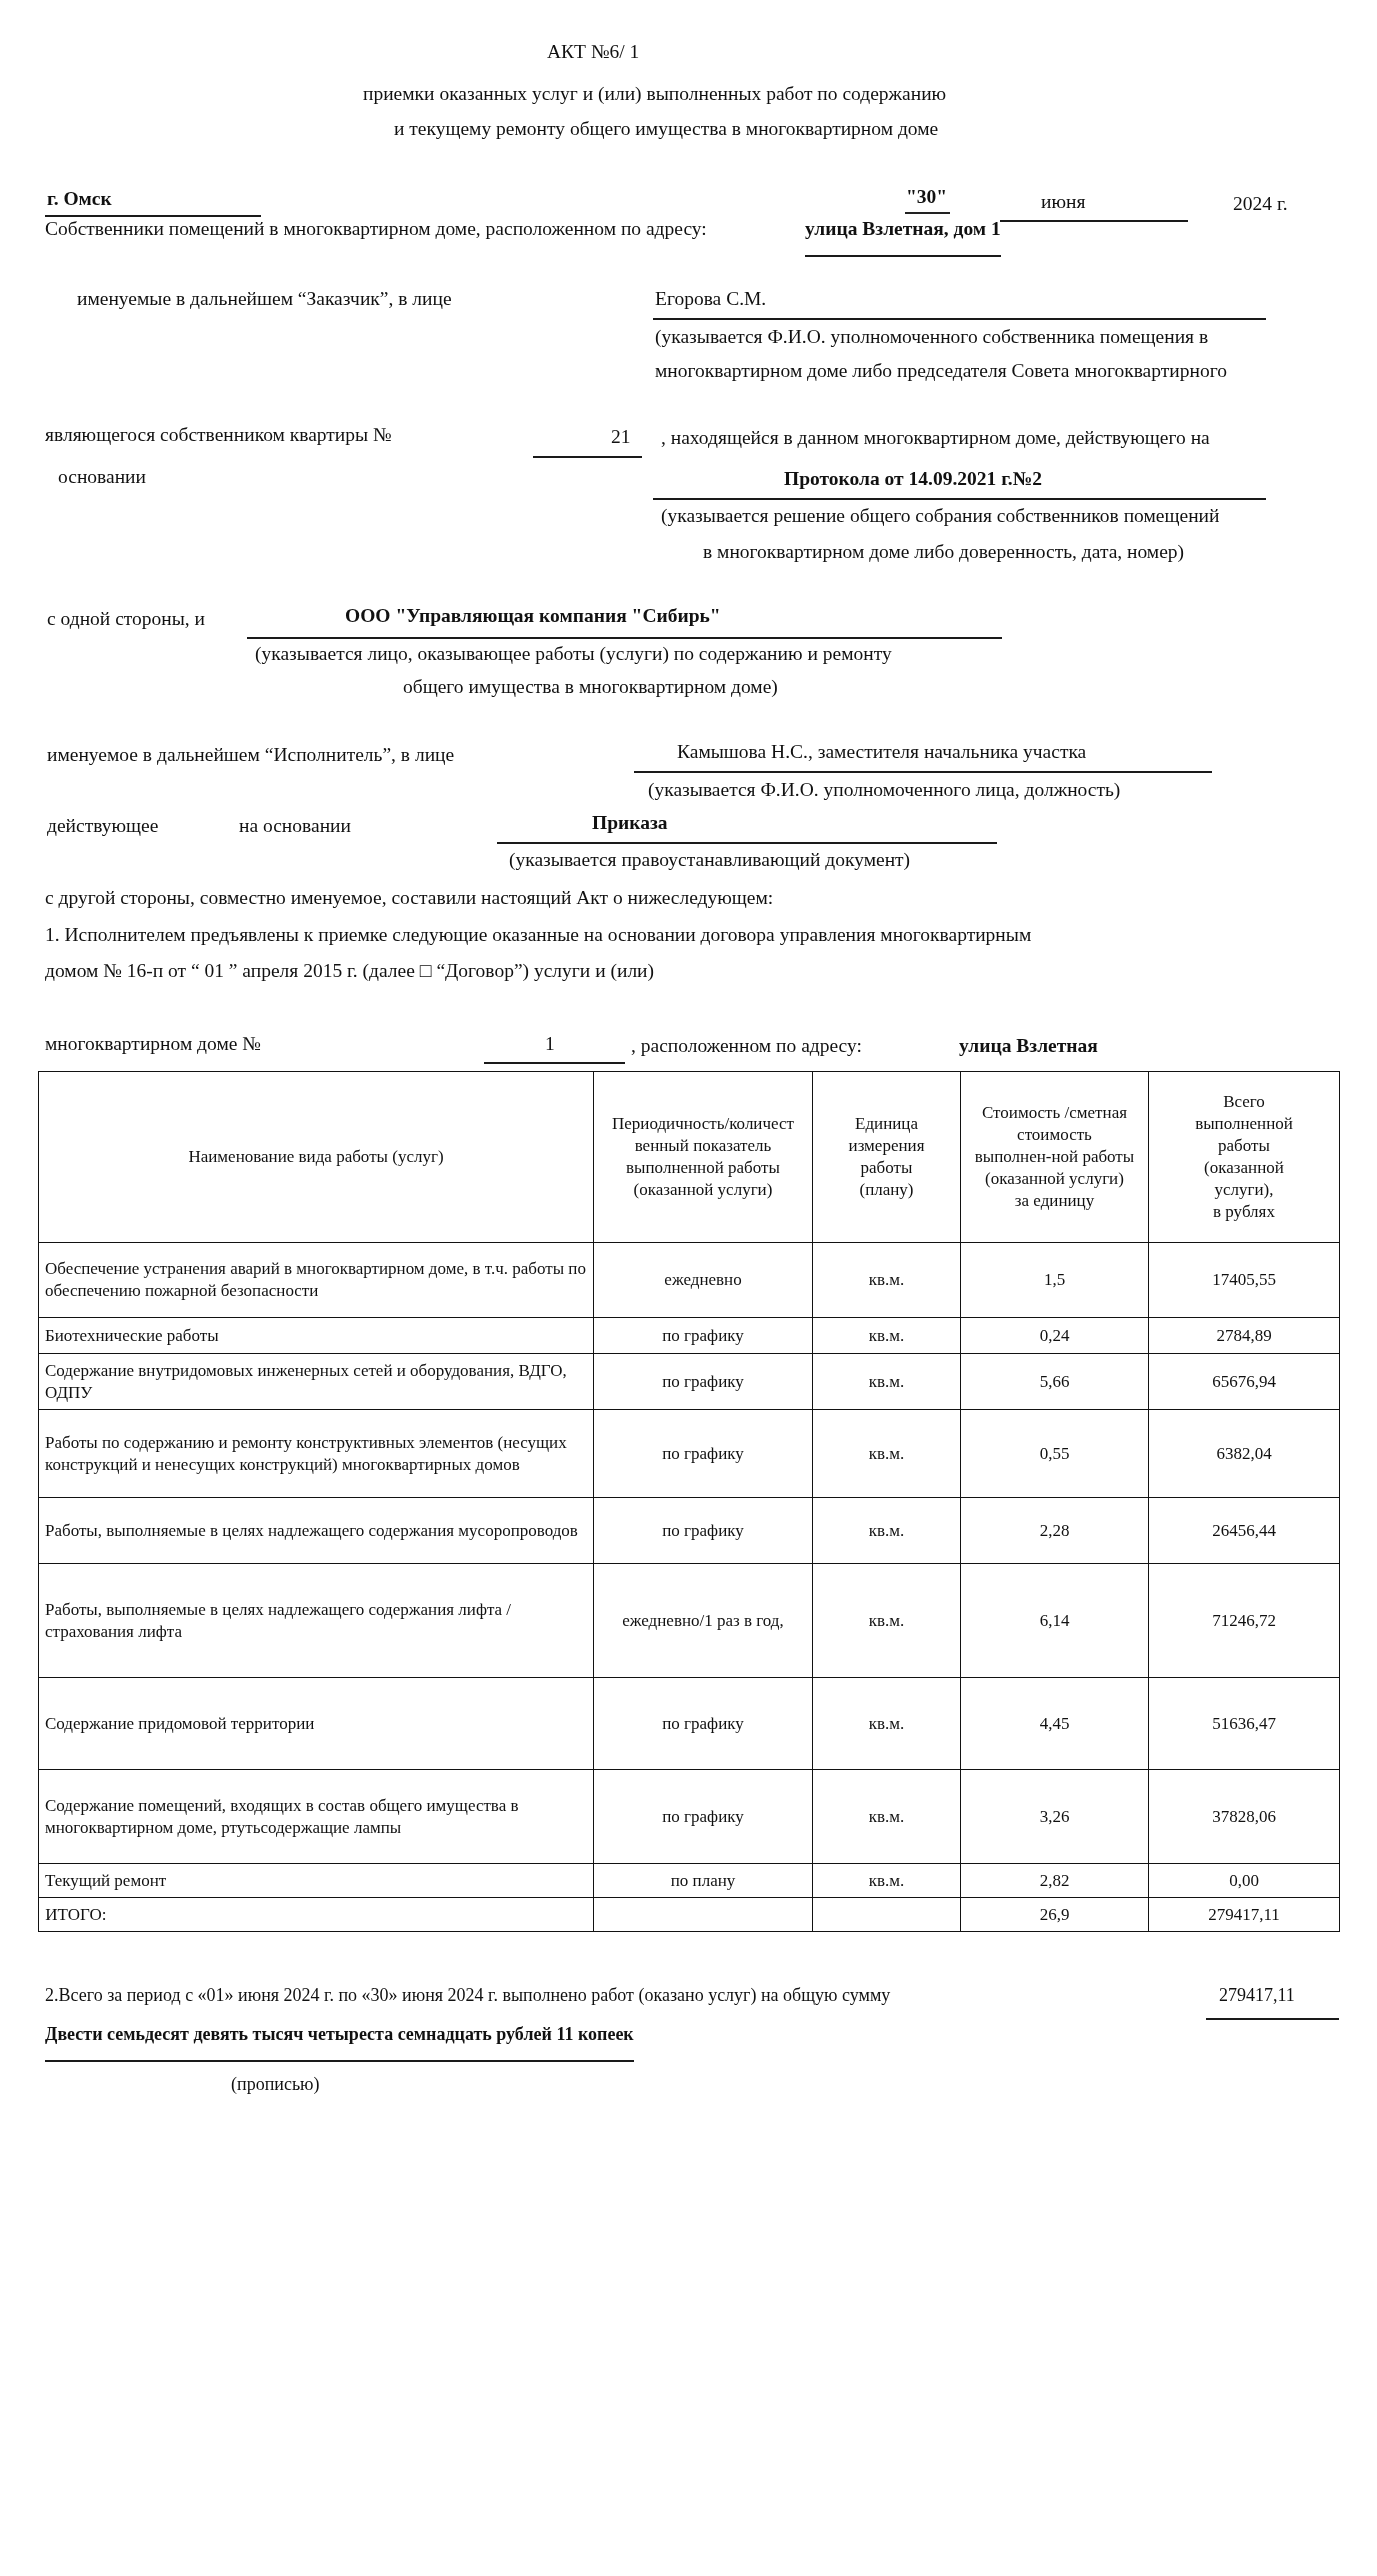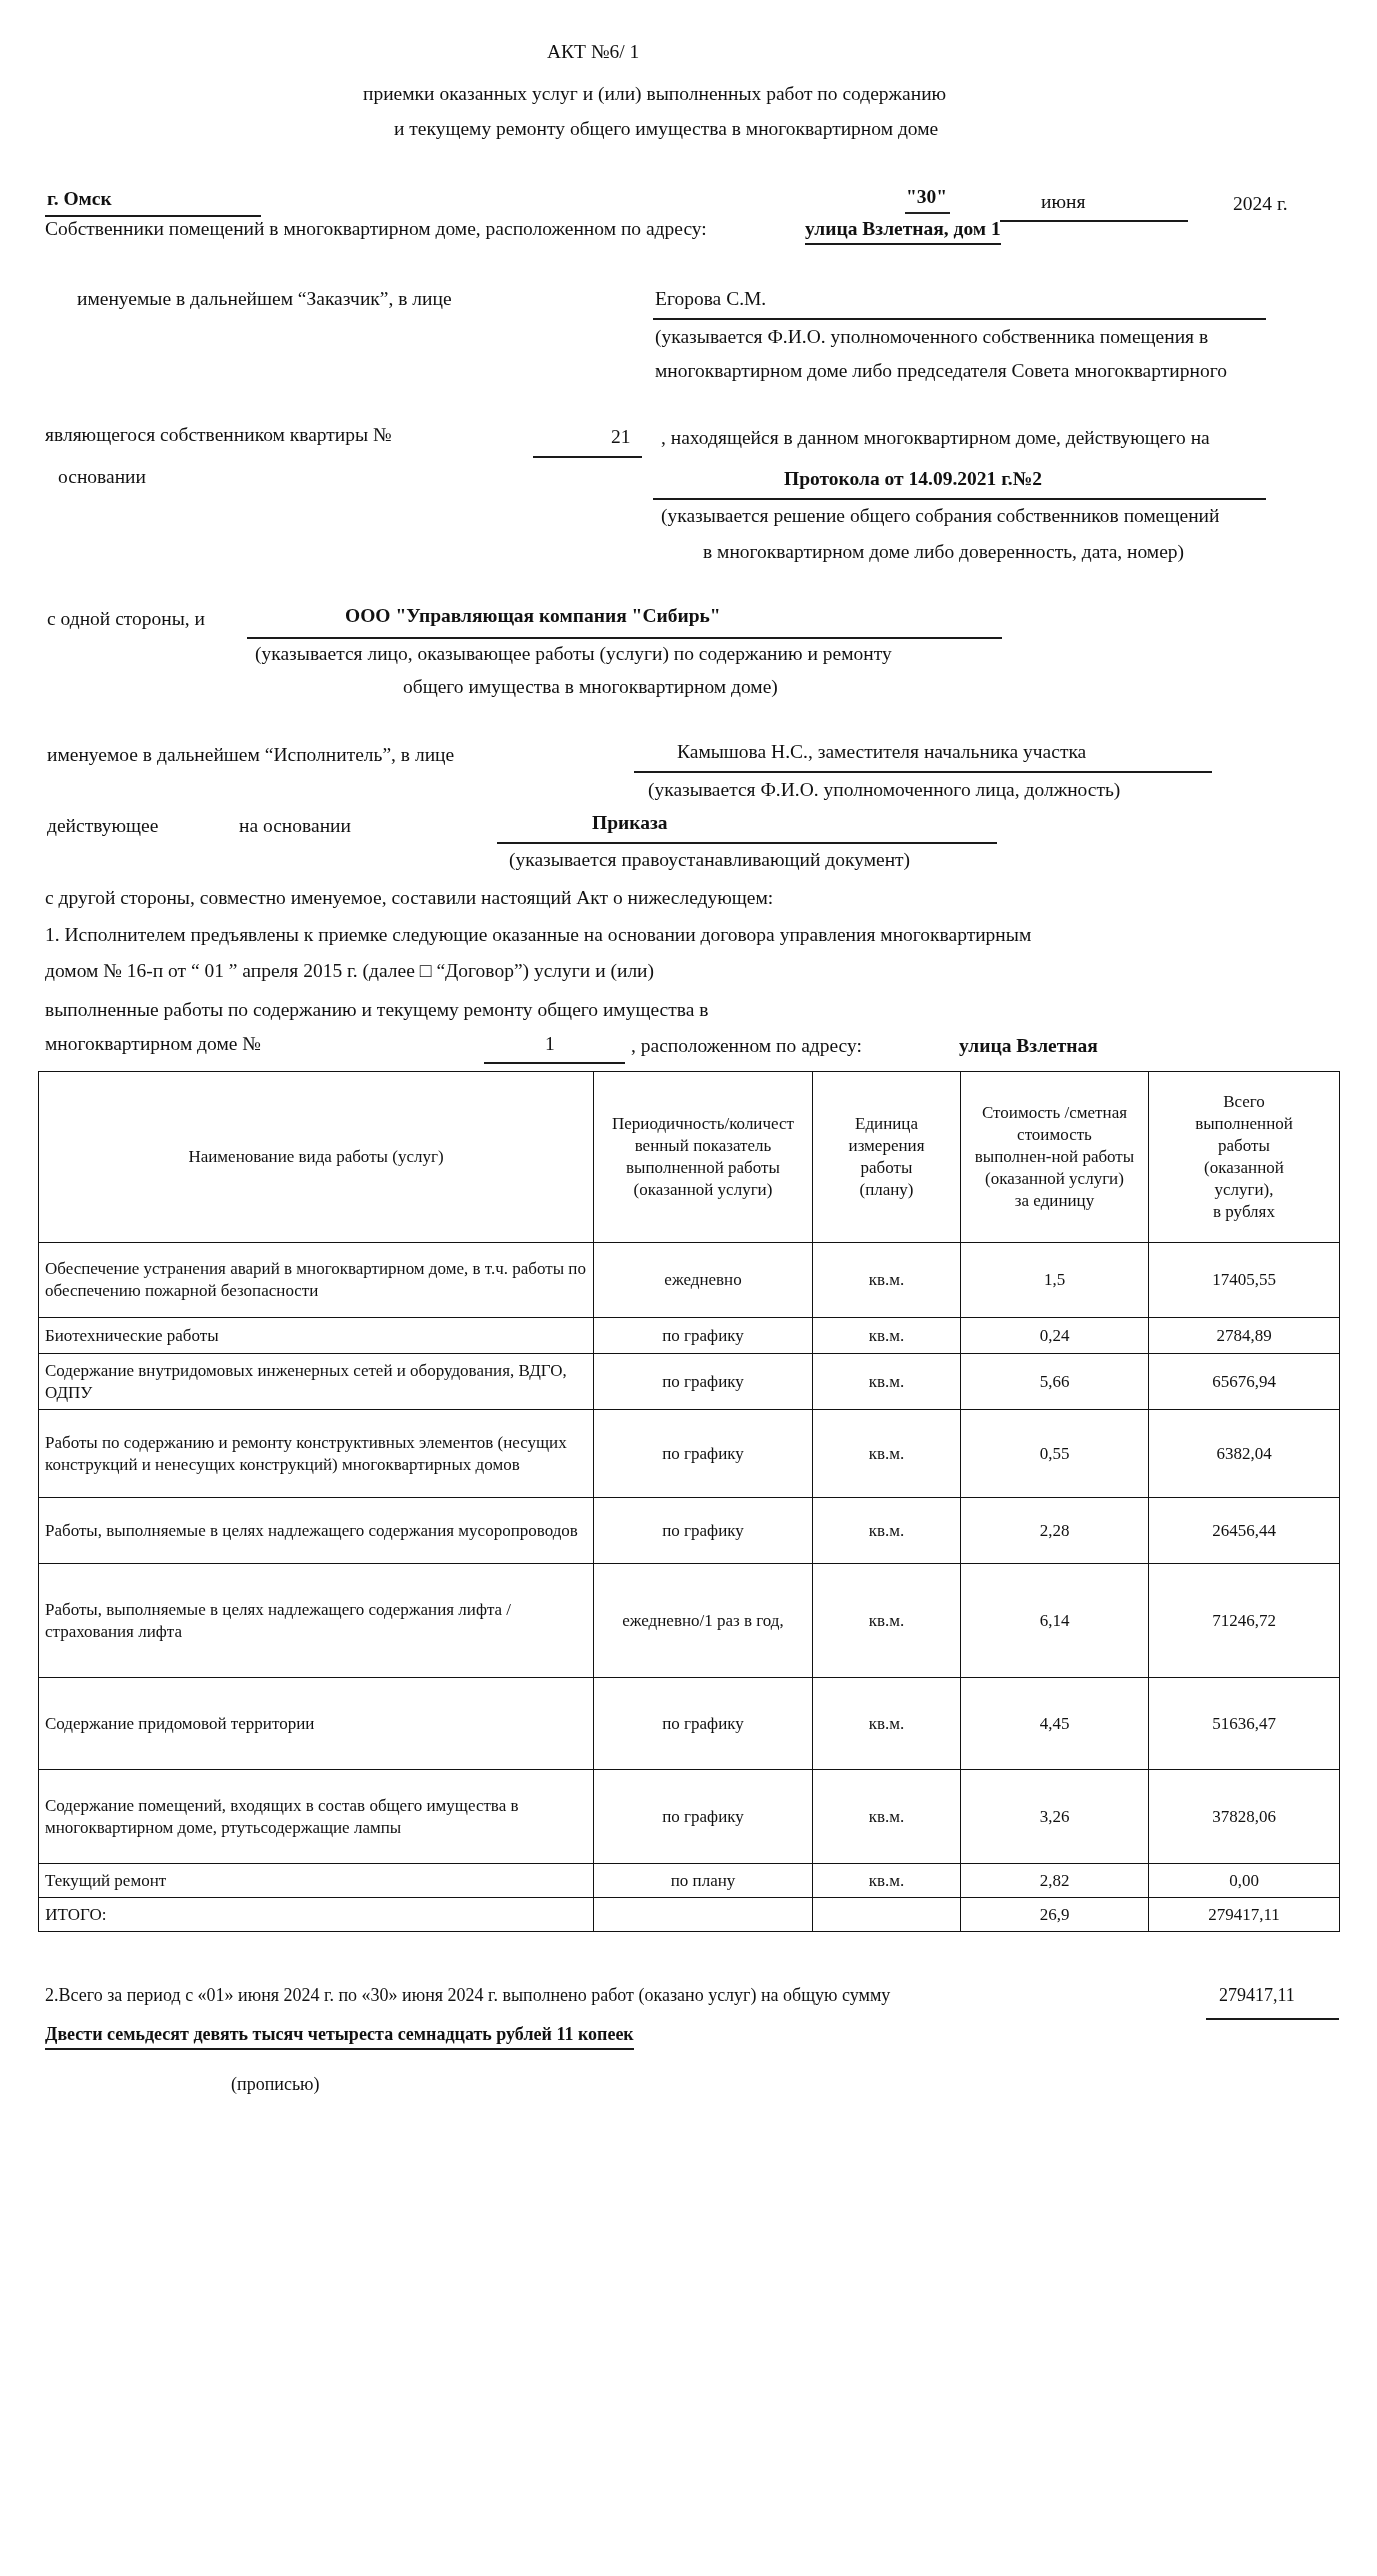"улица Взлетная, дом 1" .uline { padding-bottom: 2px -> 14px }
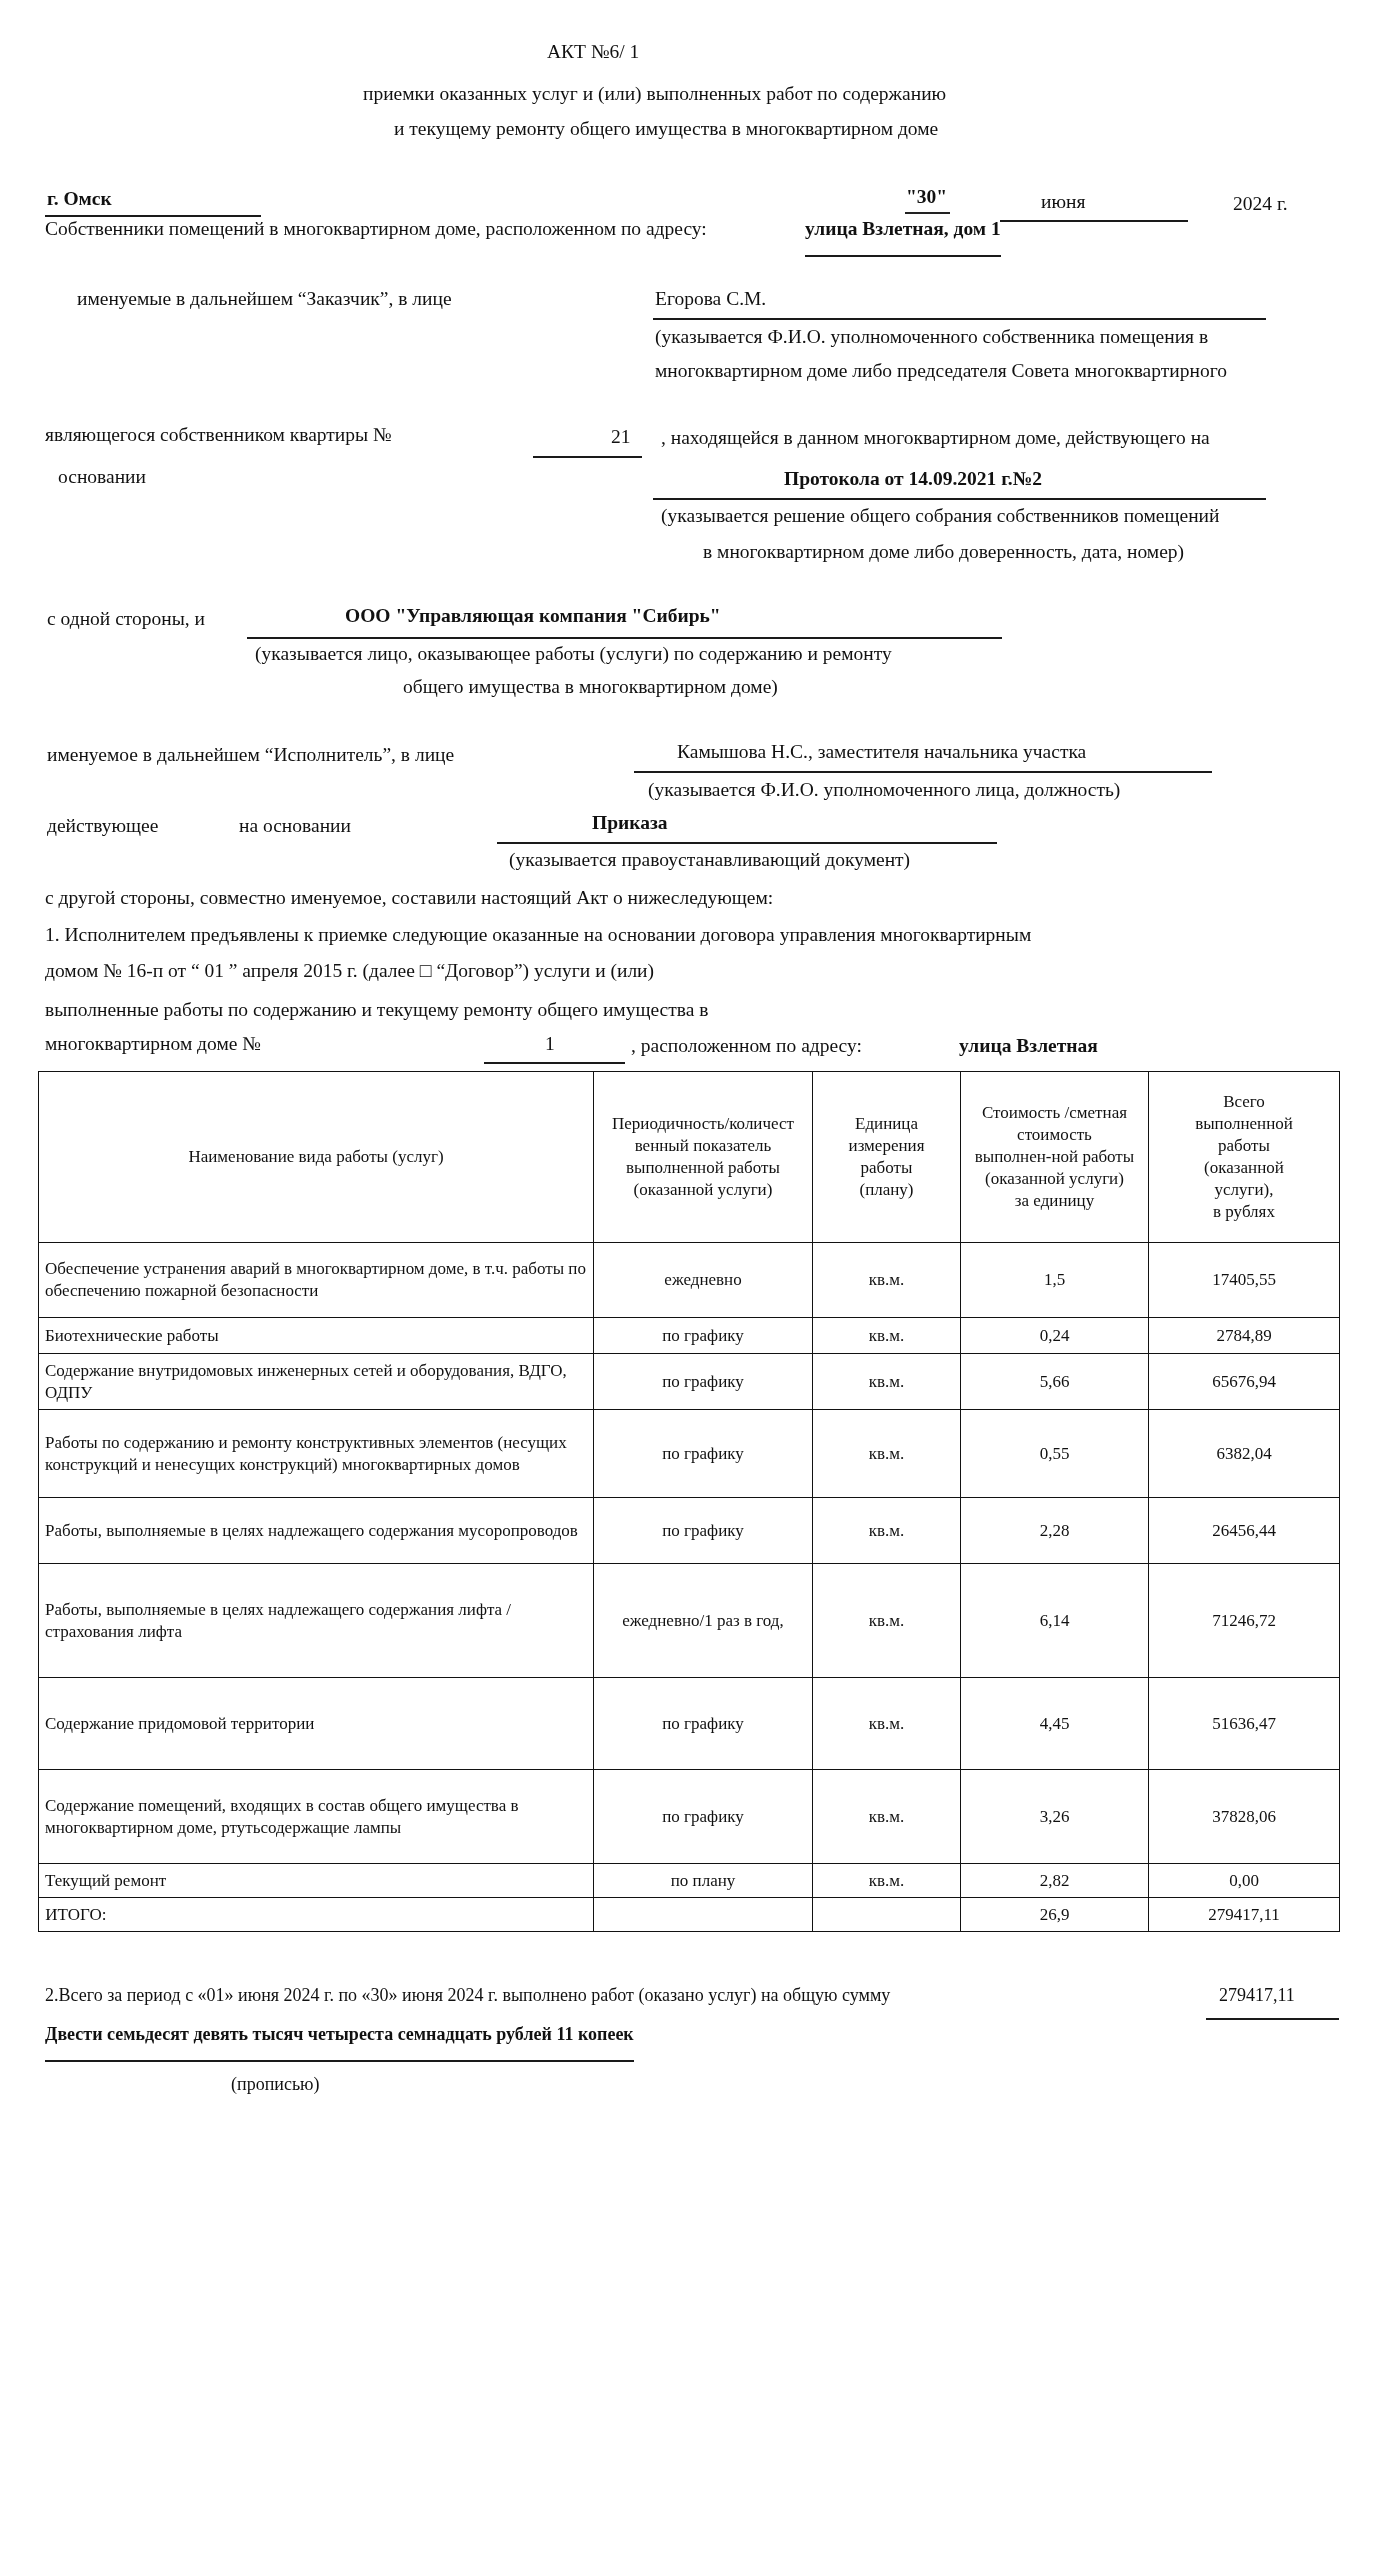"выполненные работы по содержанию и" div.abs { html: <div>выполненные работы по содержанию и текущему ремонту общего имущества в</div> -> none }
